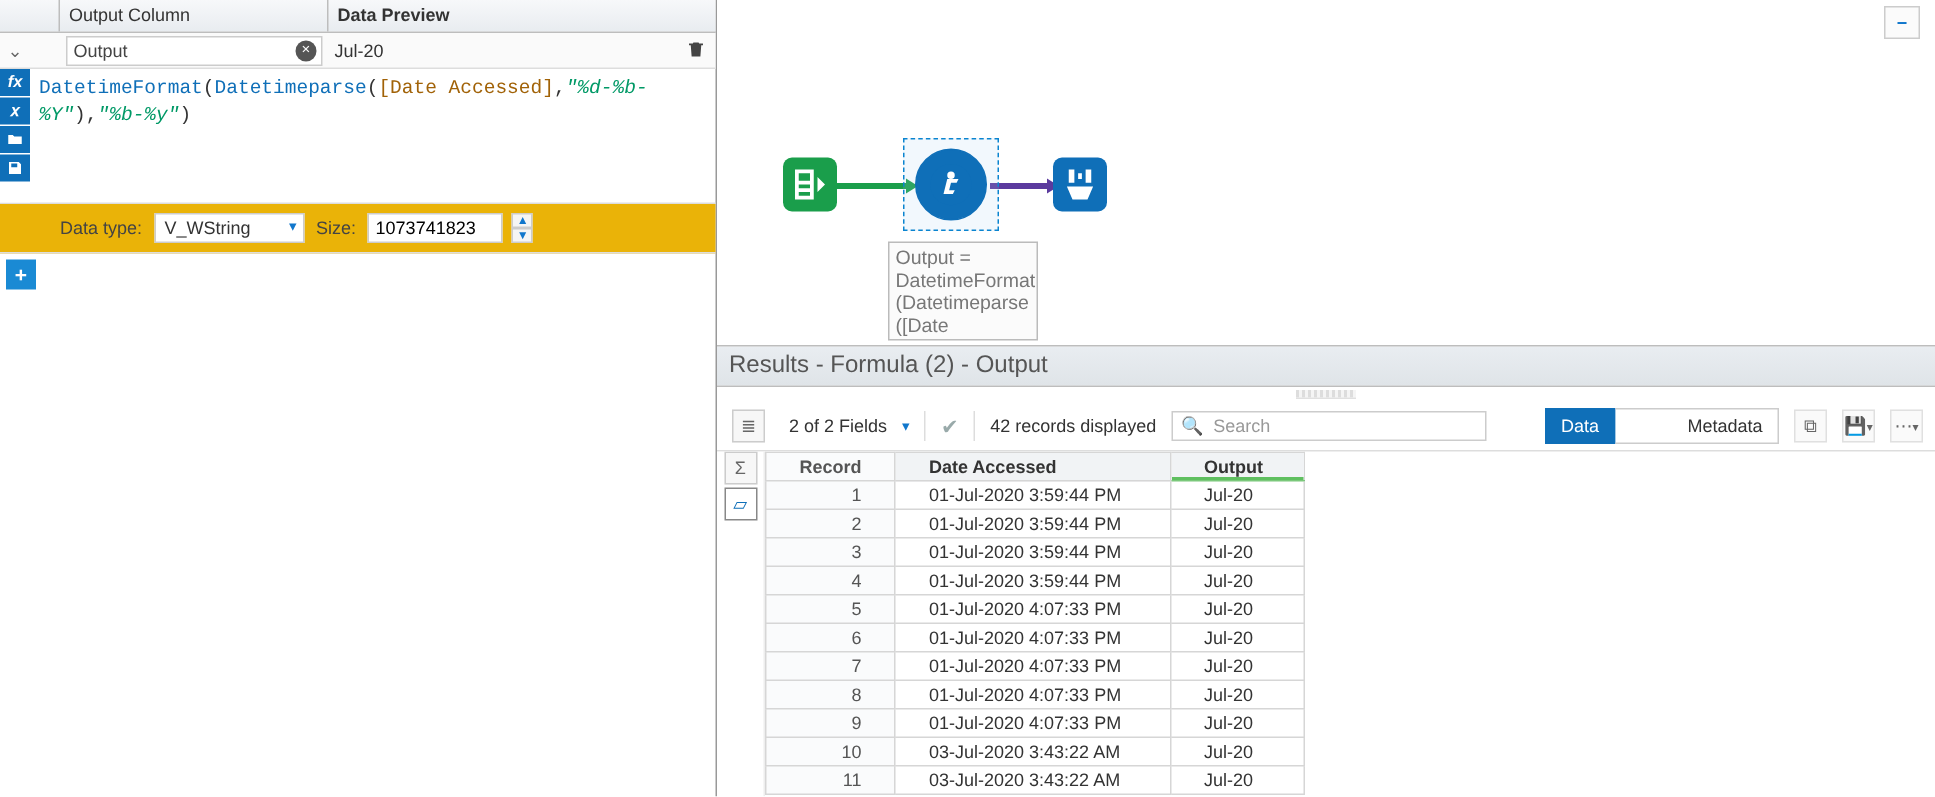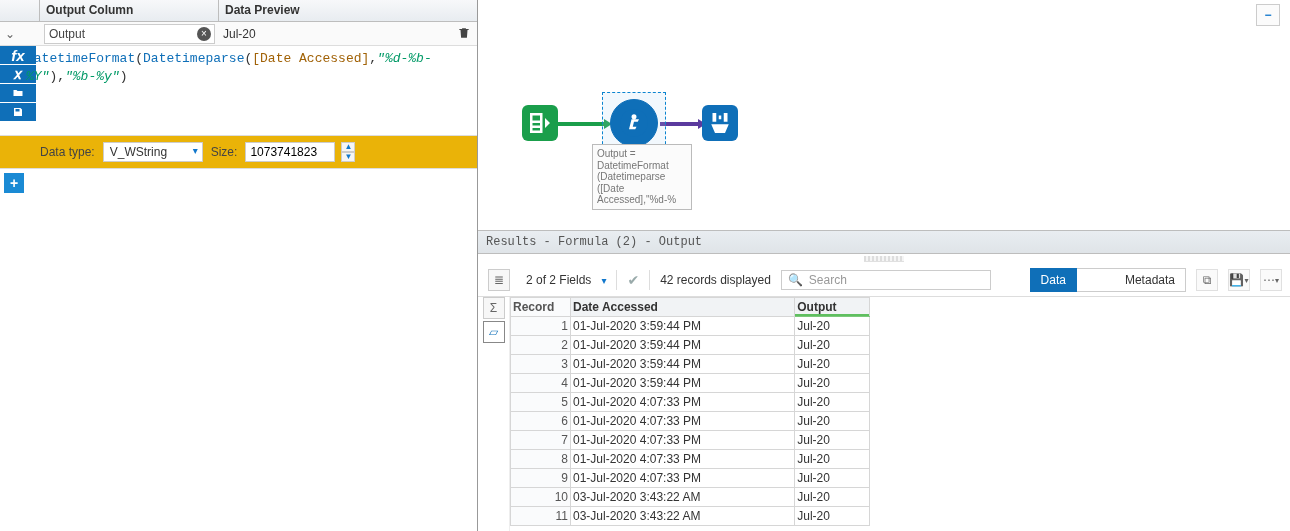"Output Column" .config-header .col2 { font-weight: 700 -> 400 }
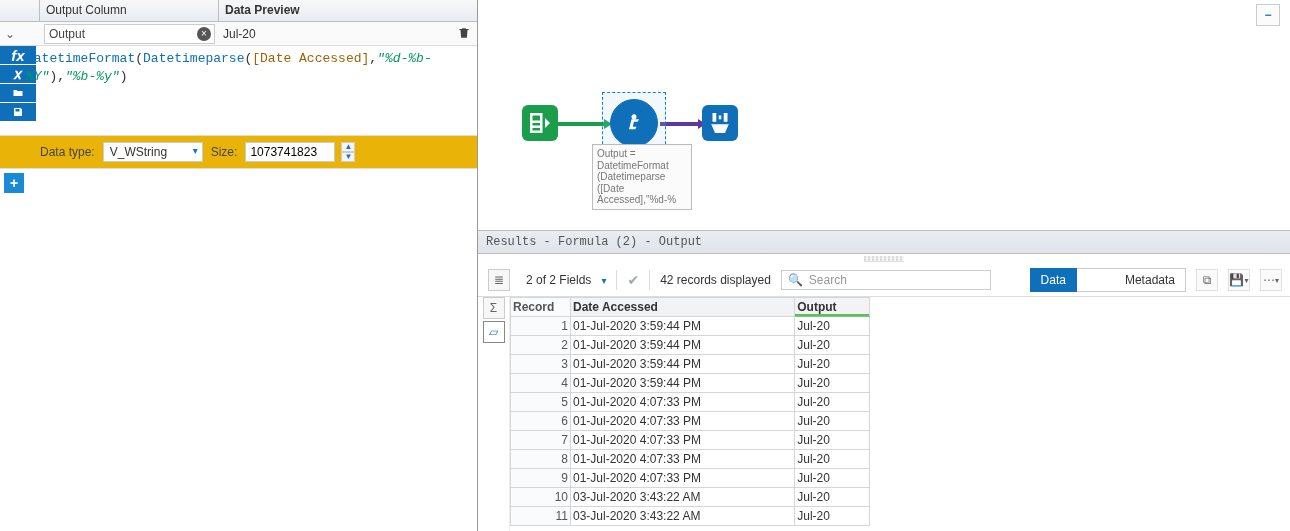"fx" .tool-btn { font-size: 15px -> 11px; width: 36px -> 20px }
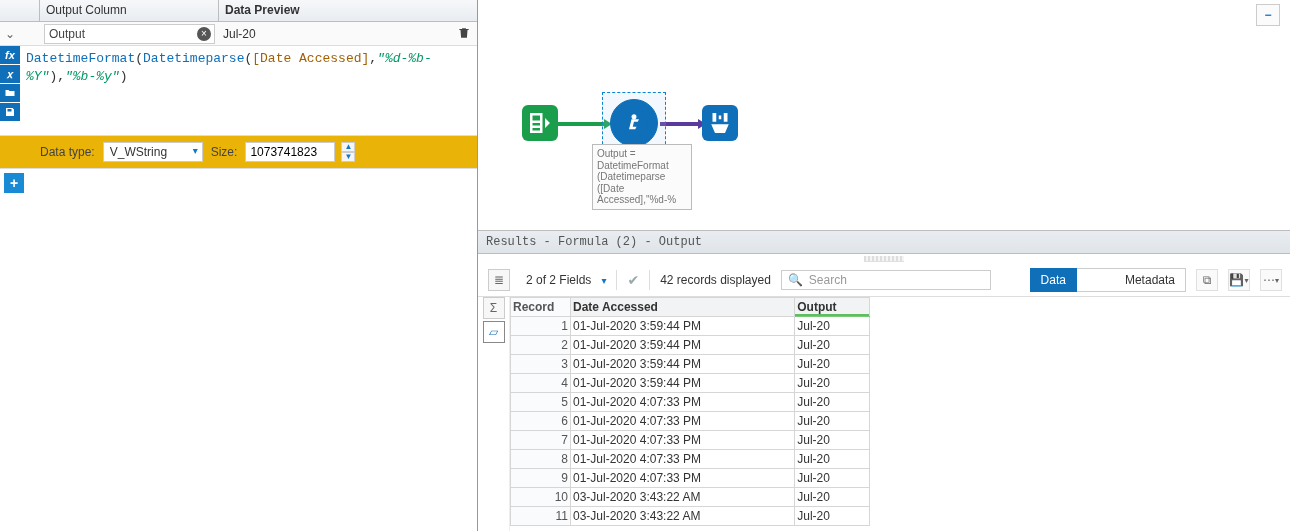"Output =" .anno { font-size: 10px -> 13px; top: 144px -> 161px }
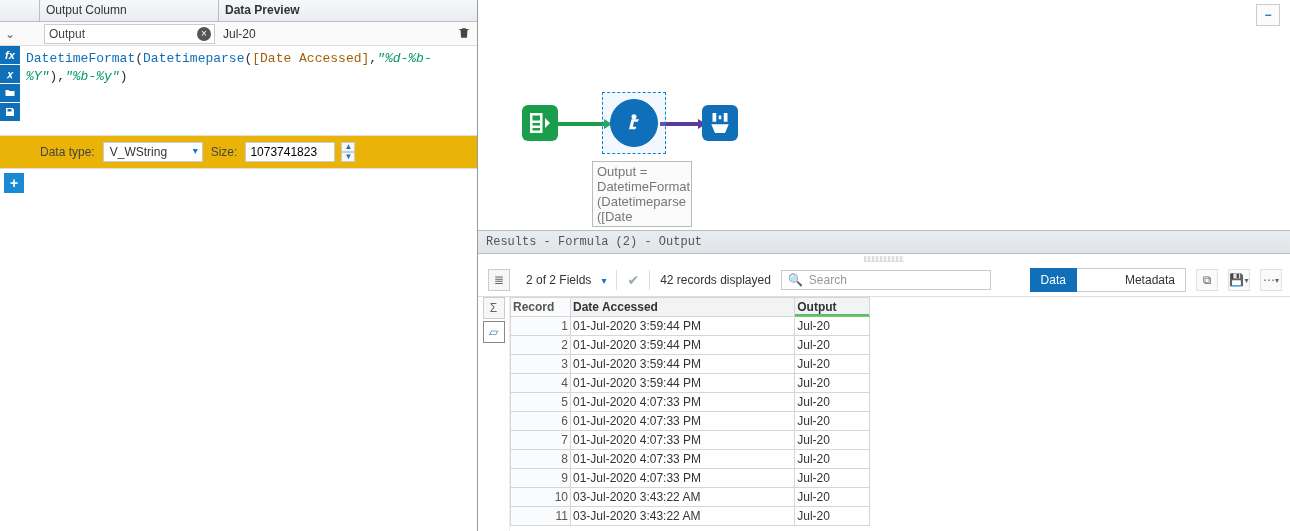"Results - Formula (2) -" .results-header { font-family: Liberation Mono, monospace -> none; font-size: 12px -> 16px }
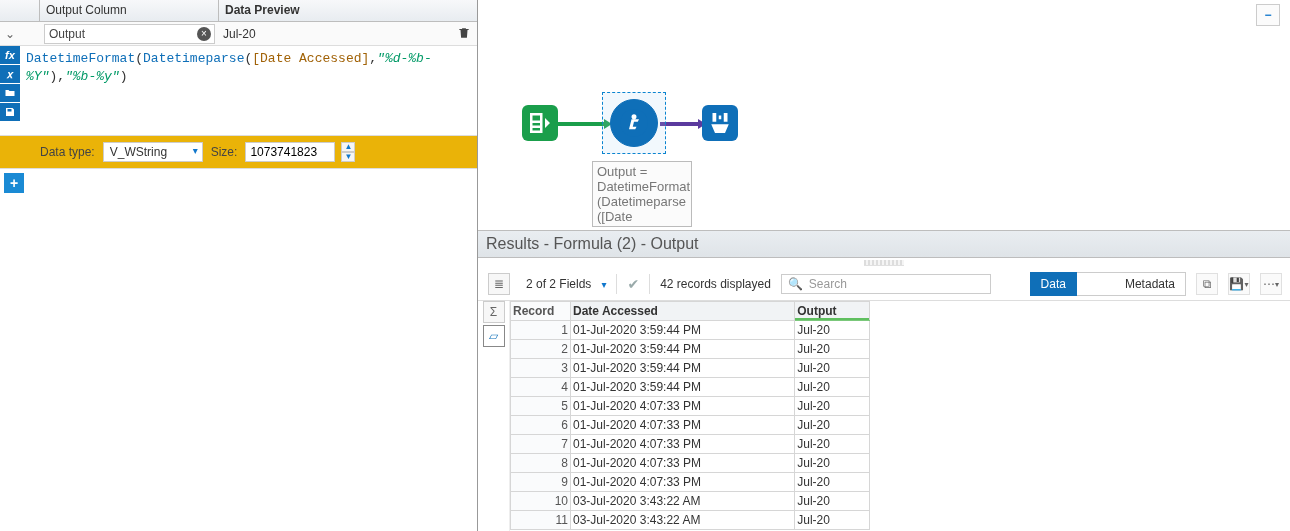"Record" table.grid th, table.grid td { padding: 2px 2px -> 2px 22px }
